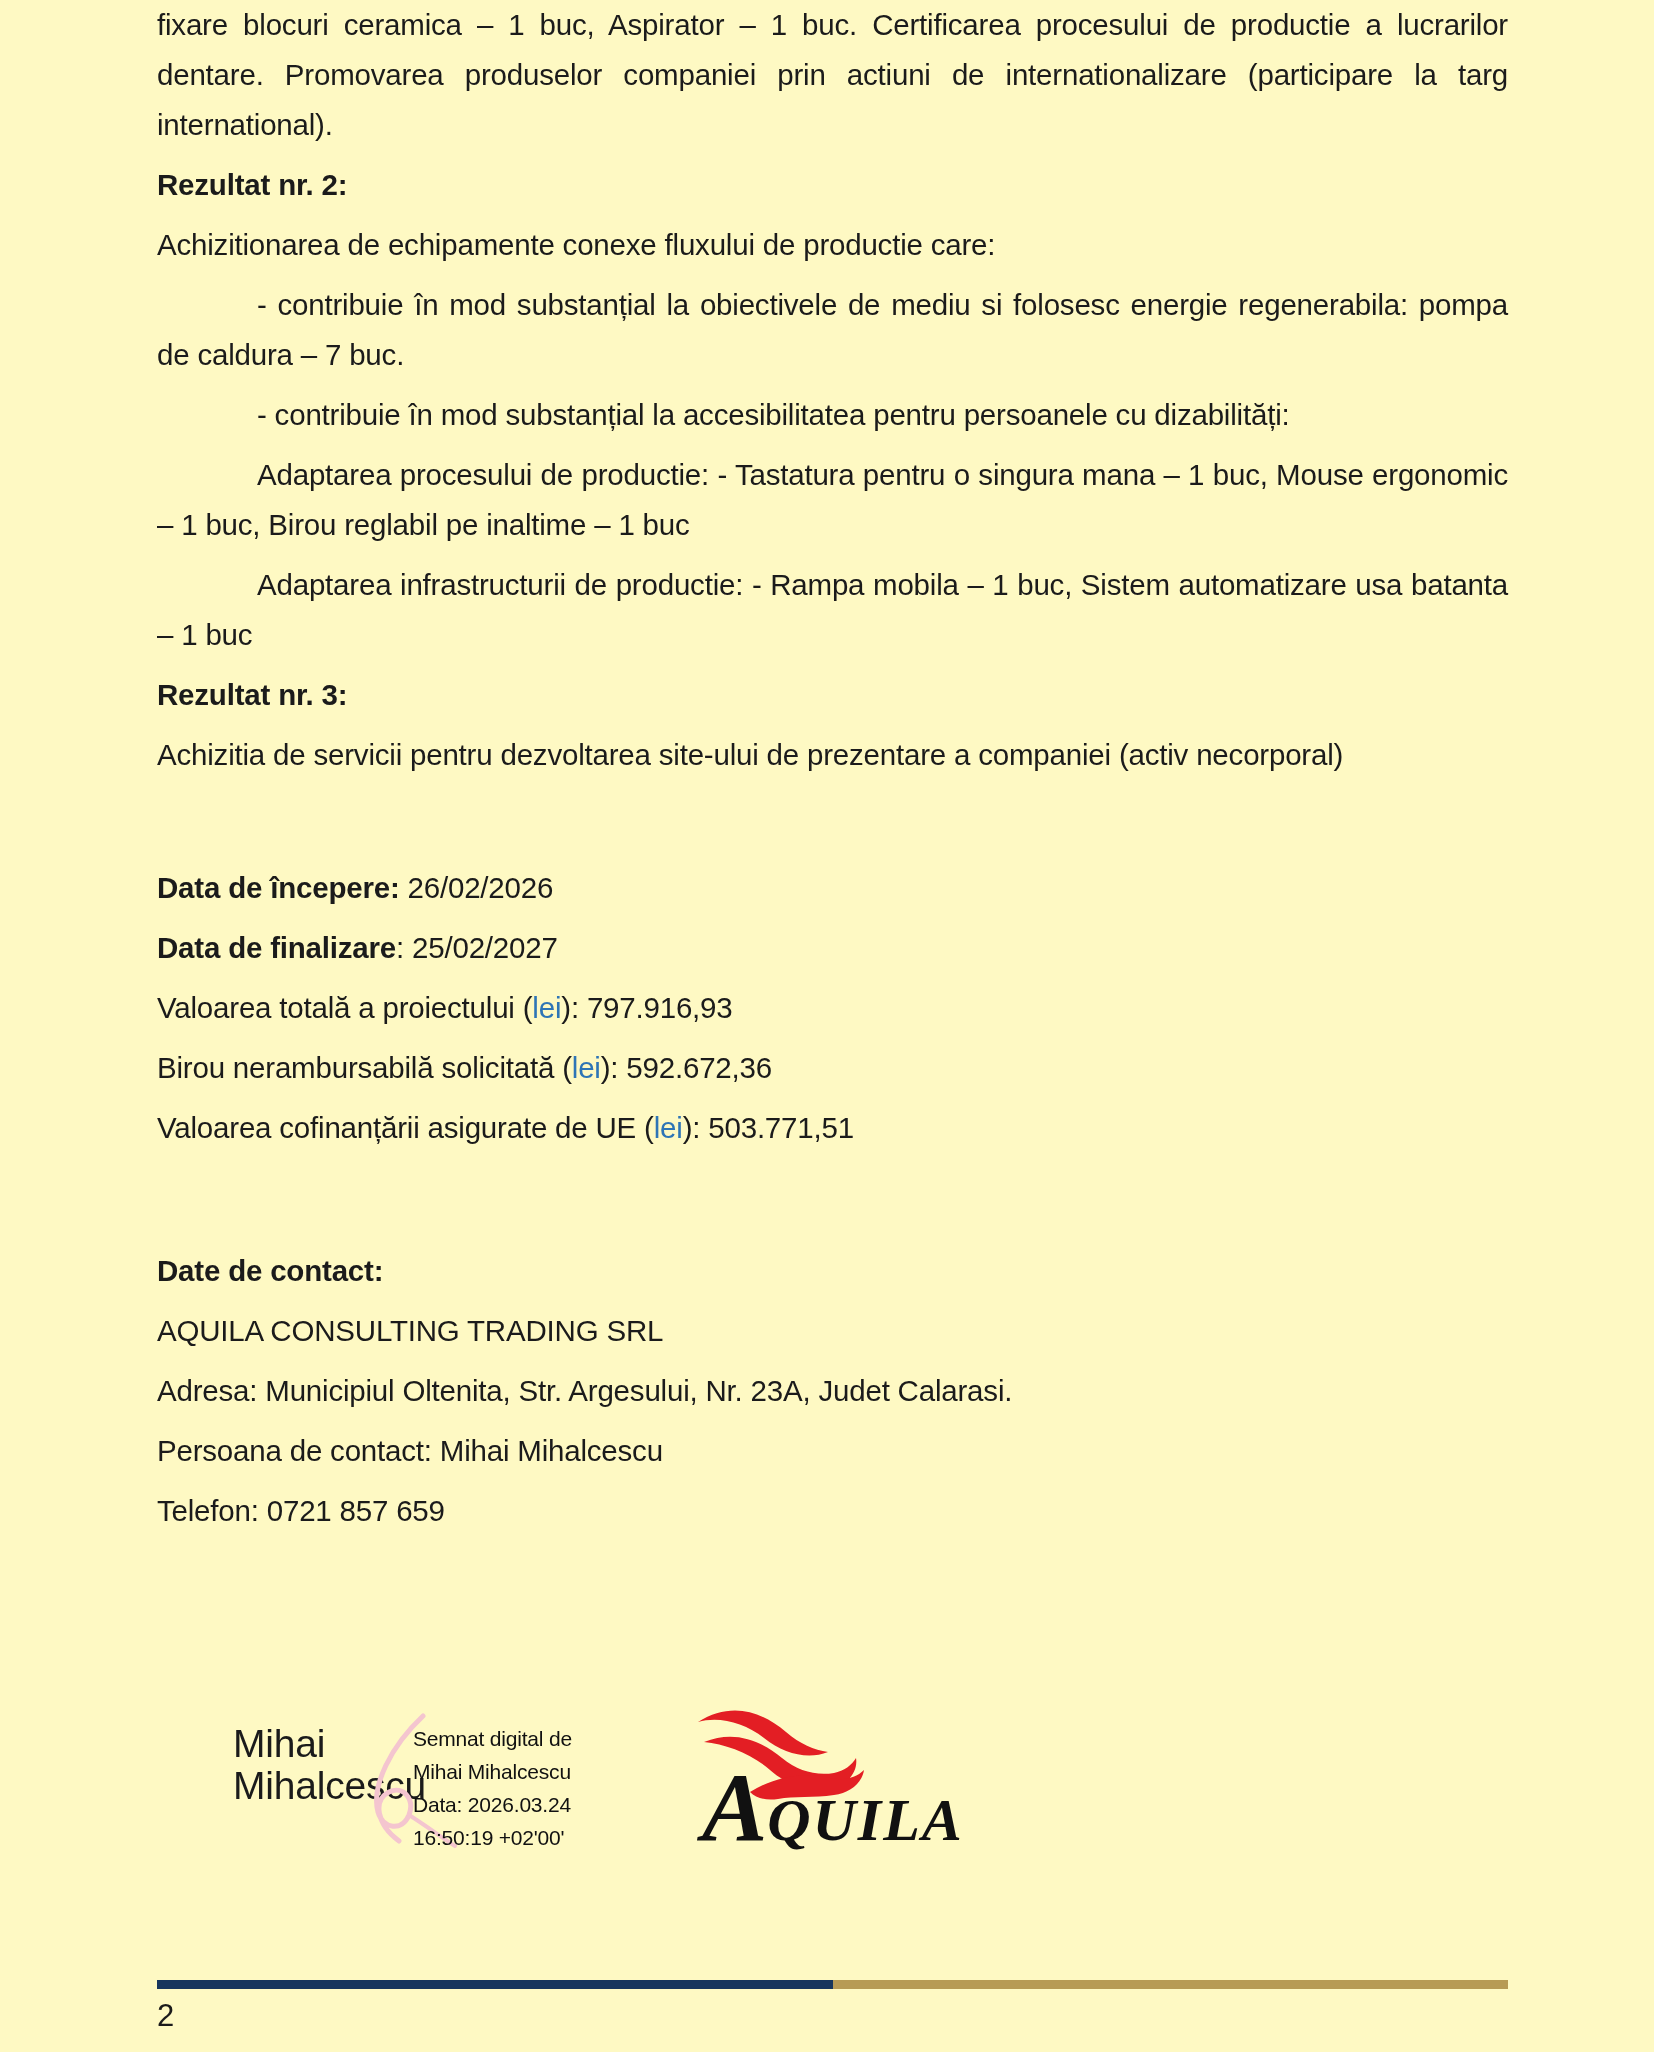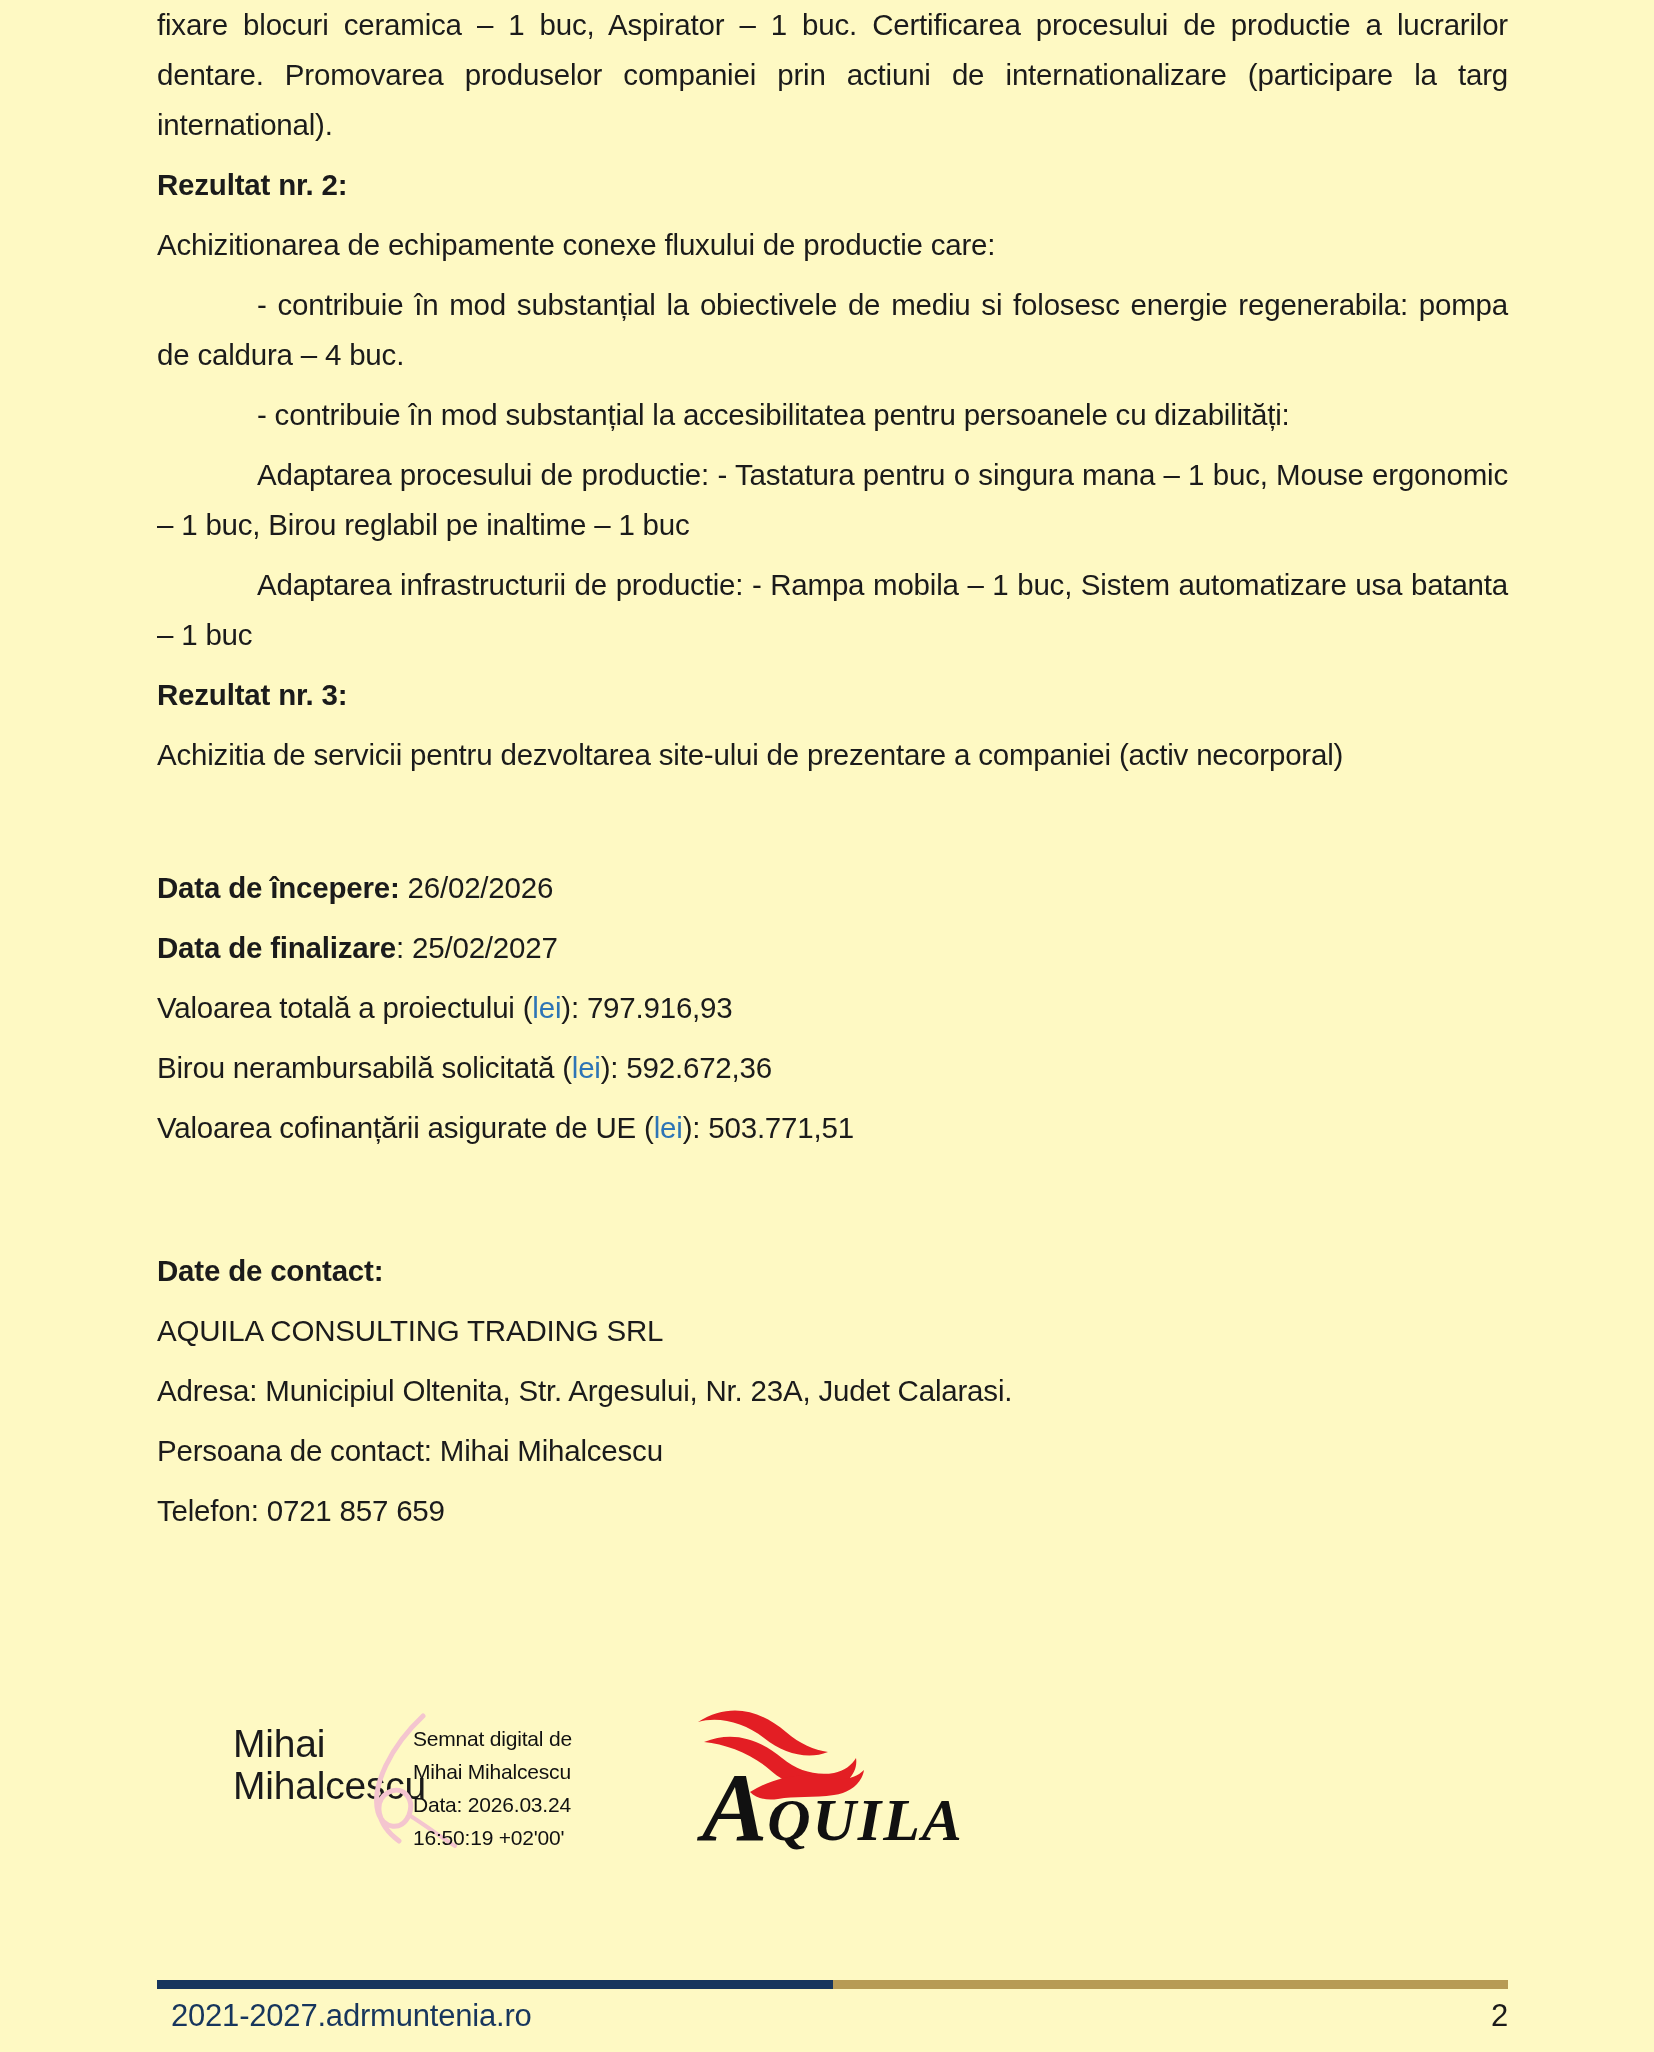"- contribuie în mod substanțial la obiectivele" p.justify { text: 4 -> 7 }
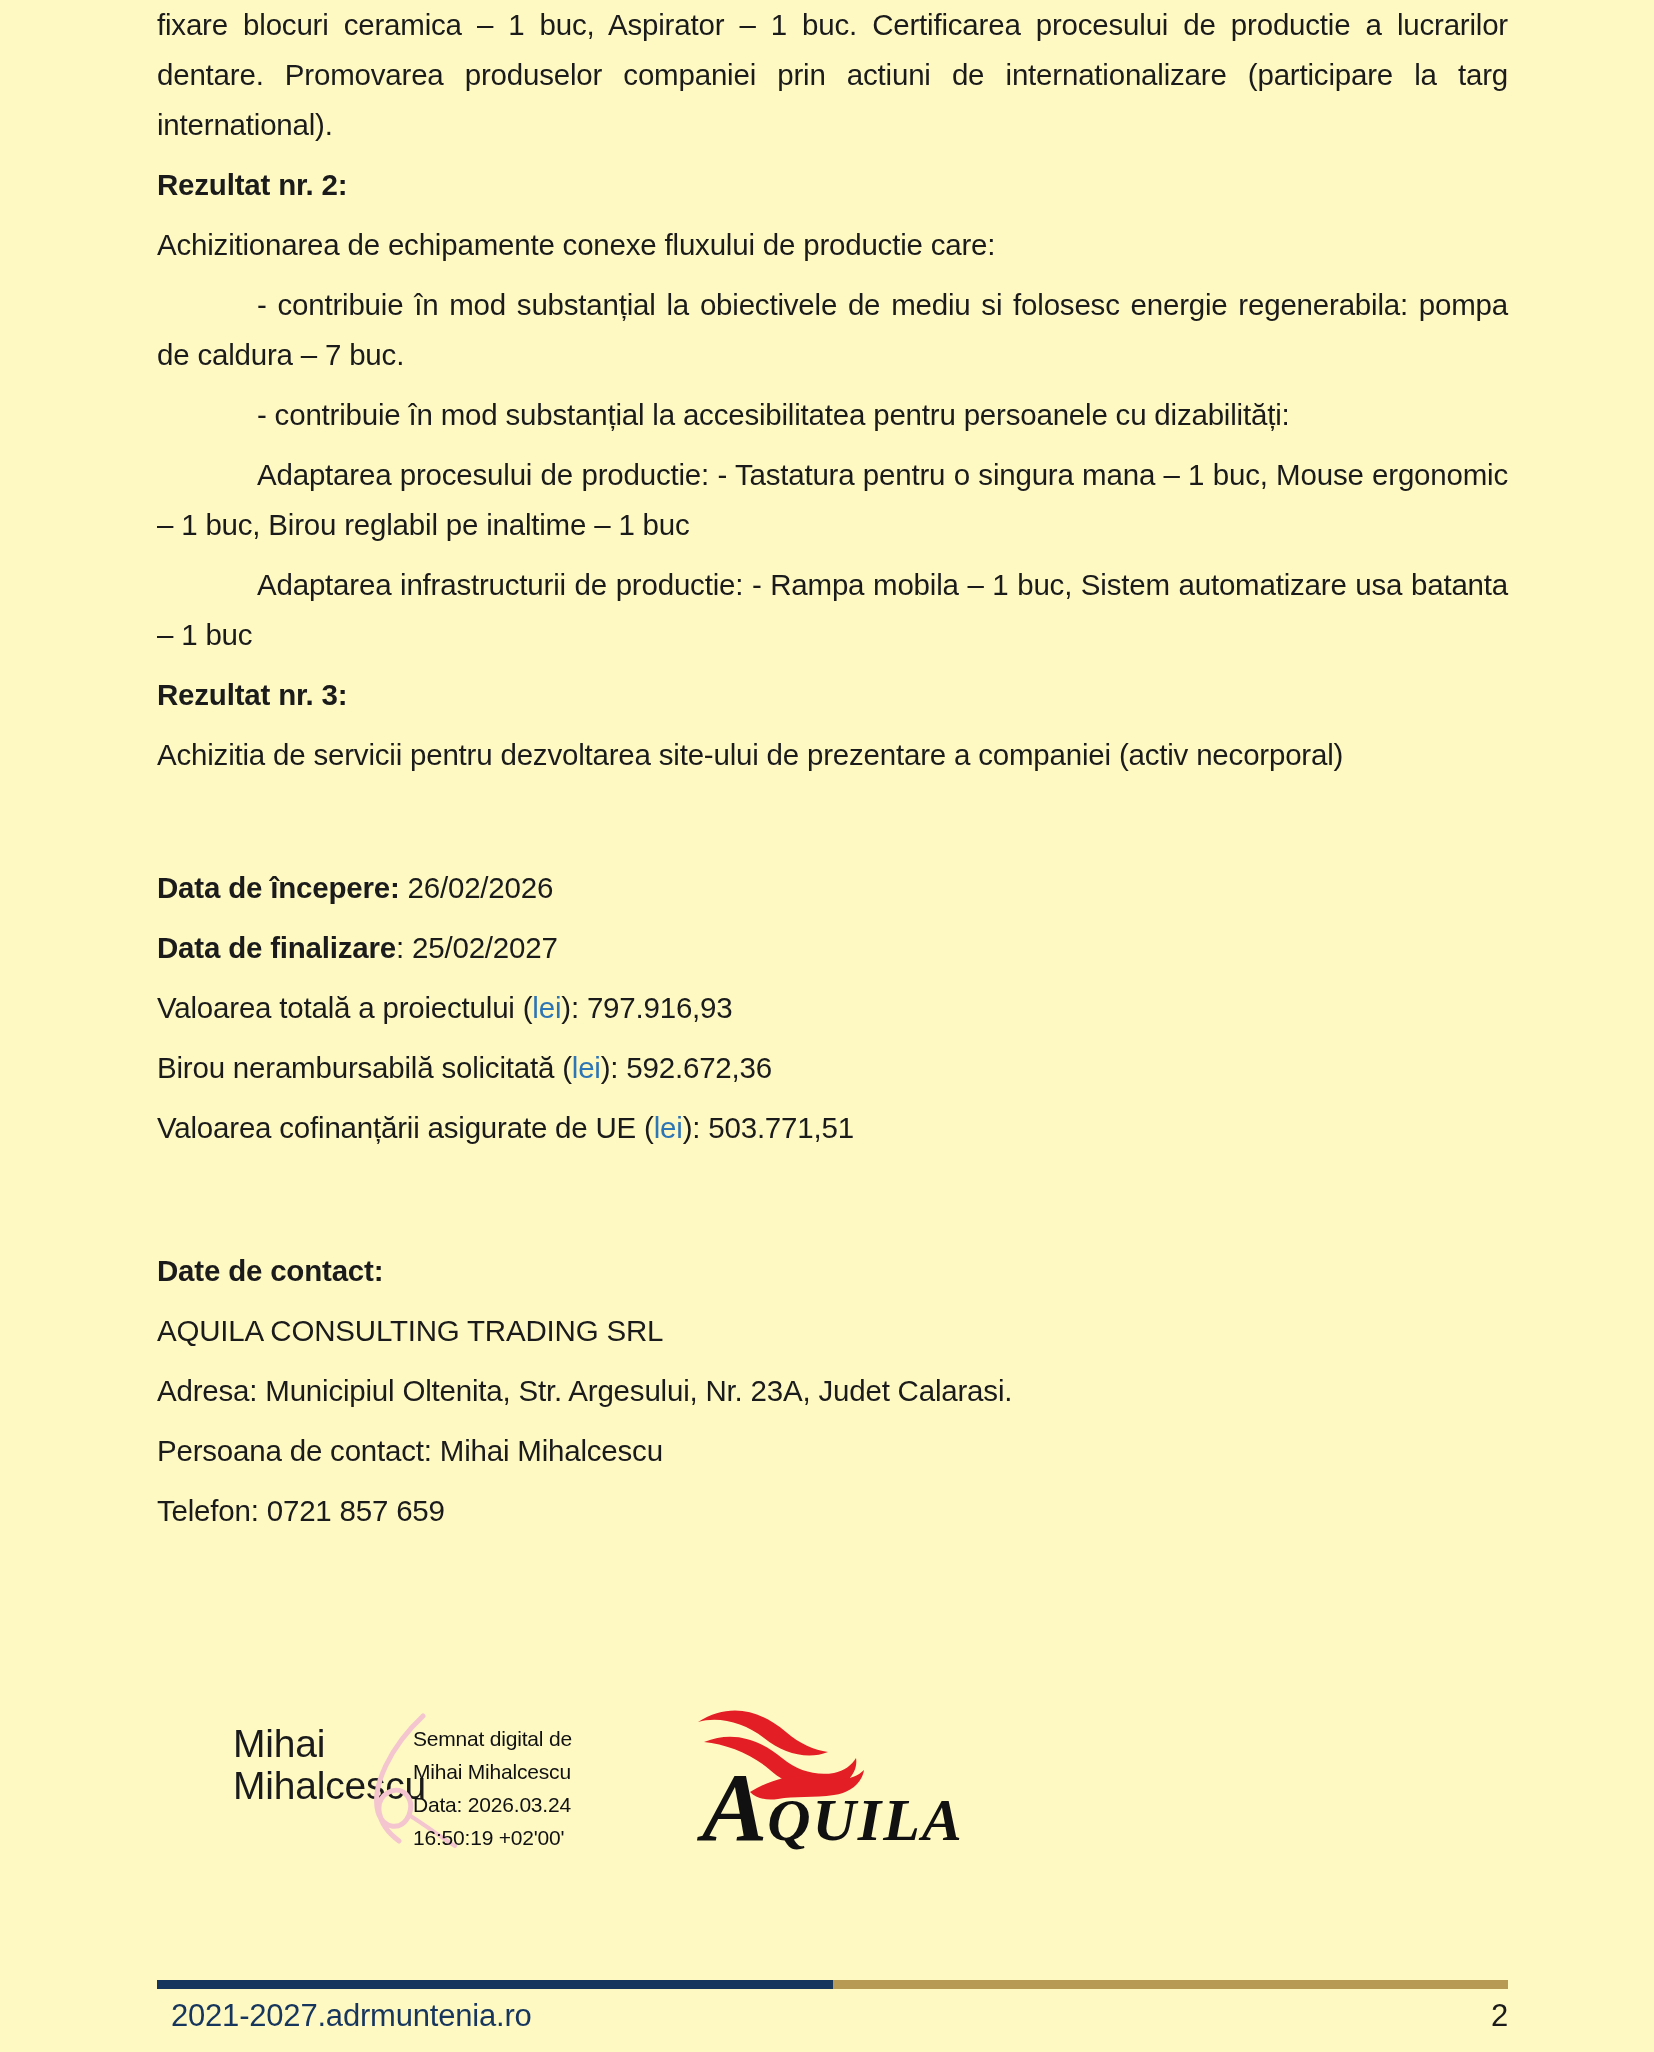"2021-2027.adrmuntenia.ro" span.footer-site { html: <span>2021-2027.adrmuntenia.ro</span> -> none }
